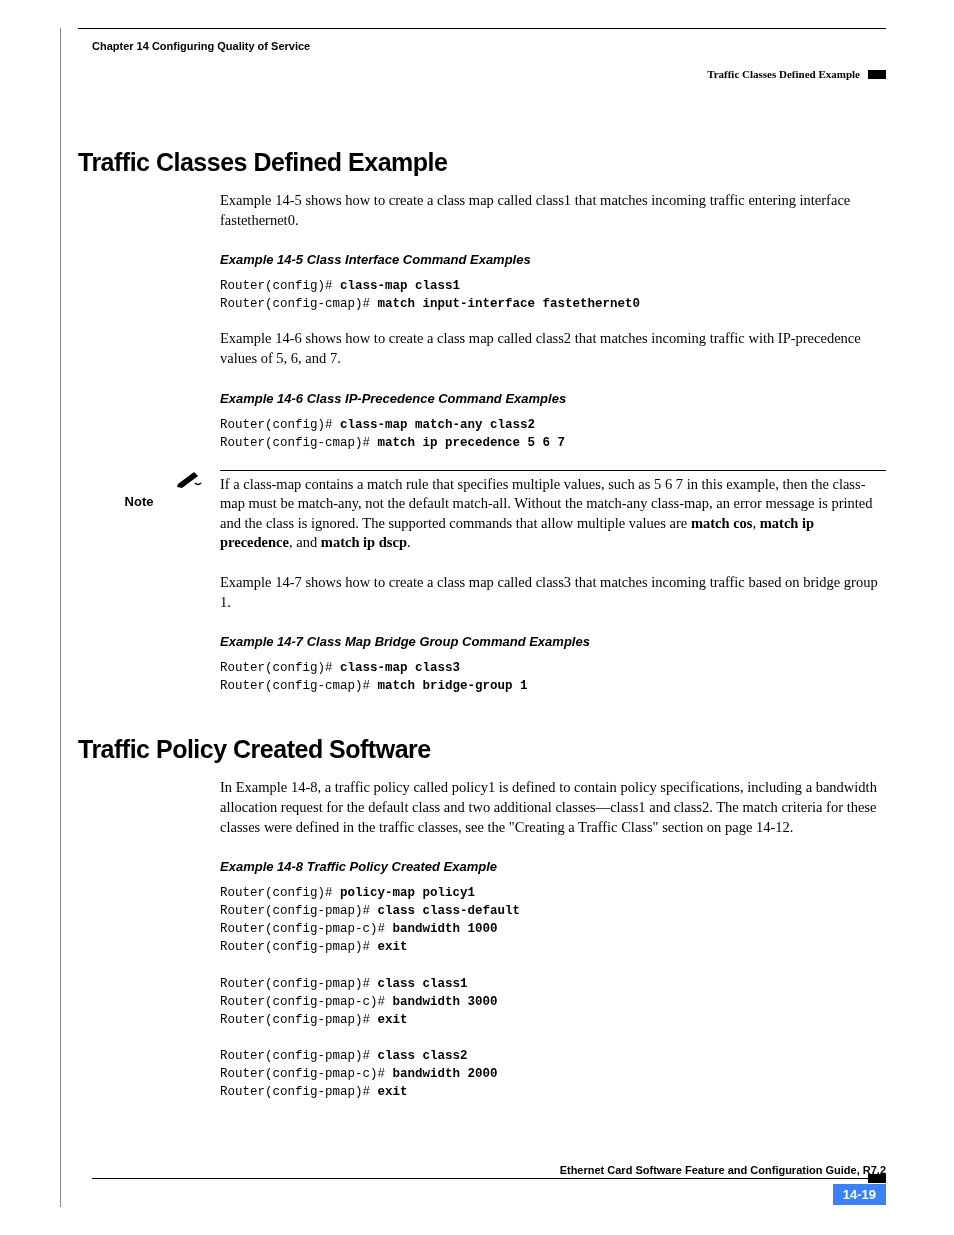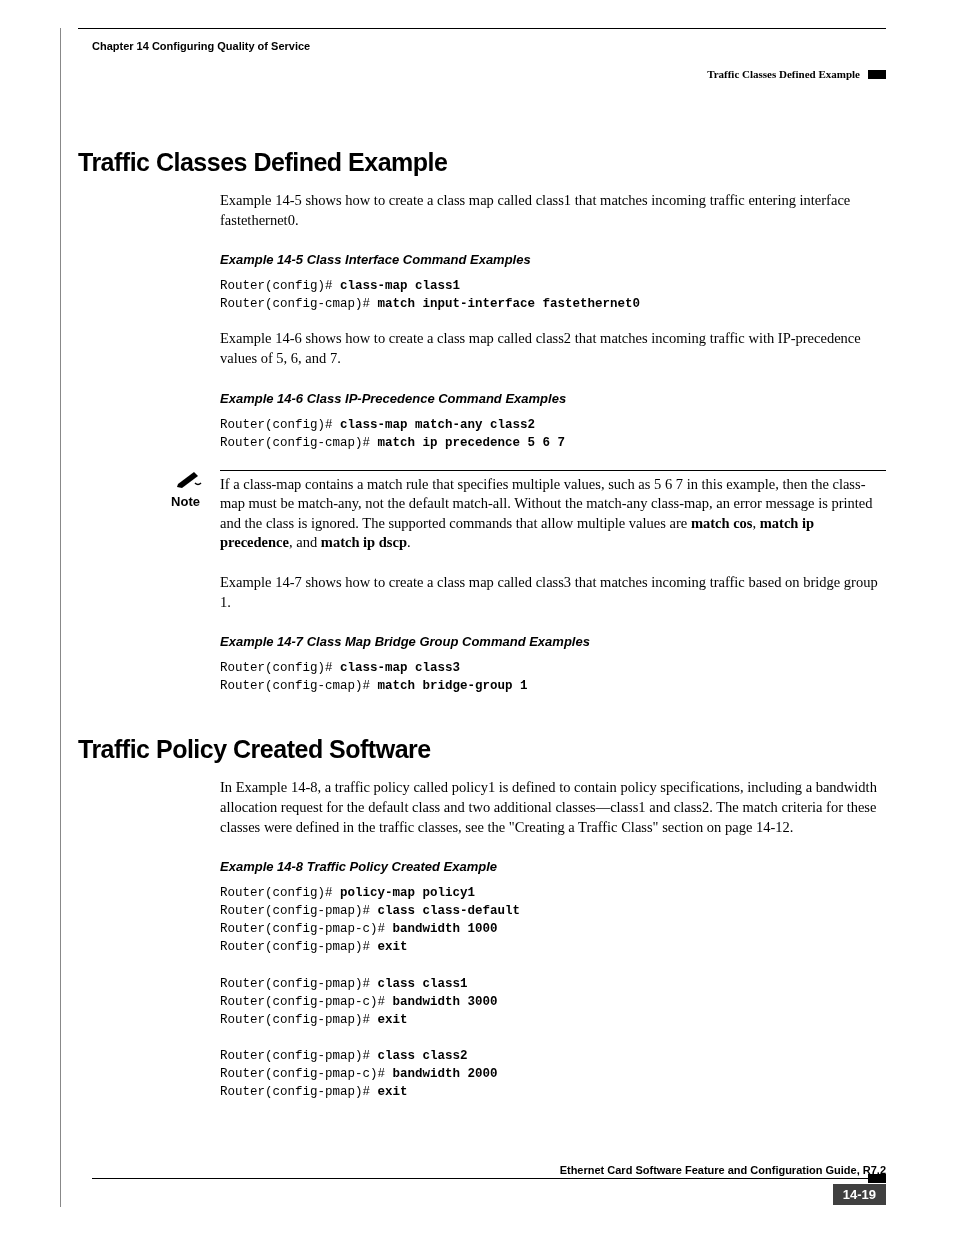"Note" .note-label { text-align: right -> center }
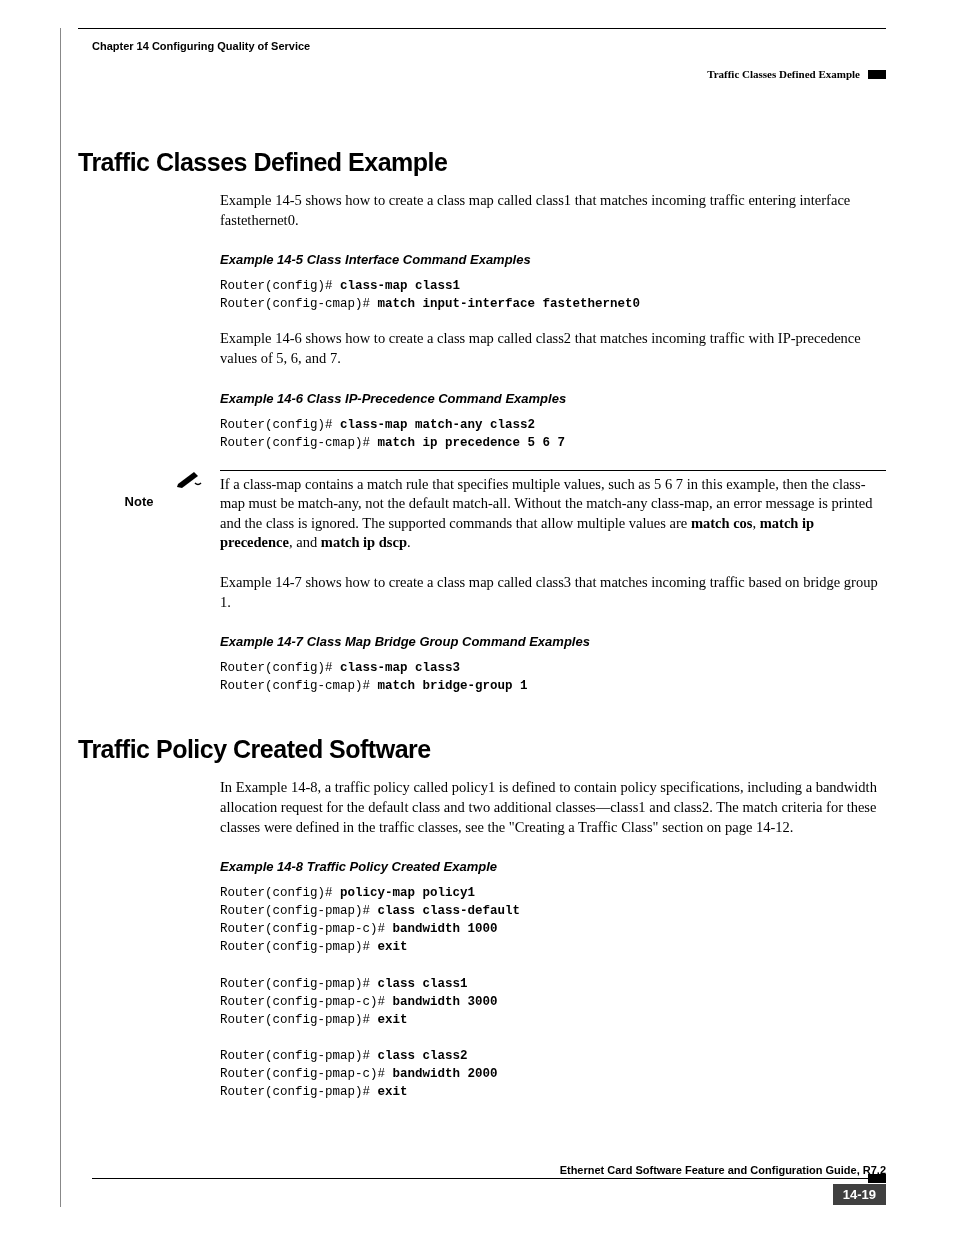"14-19" .page-num-box { background: #404040 -> #3b82f6 }
